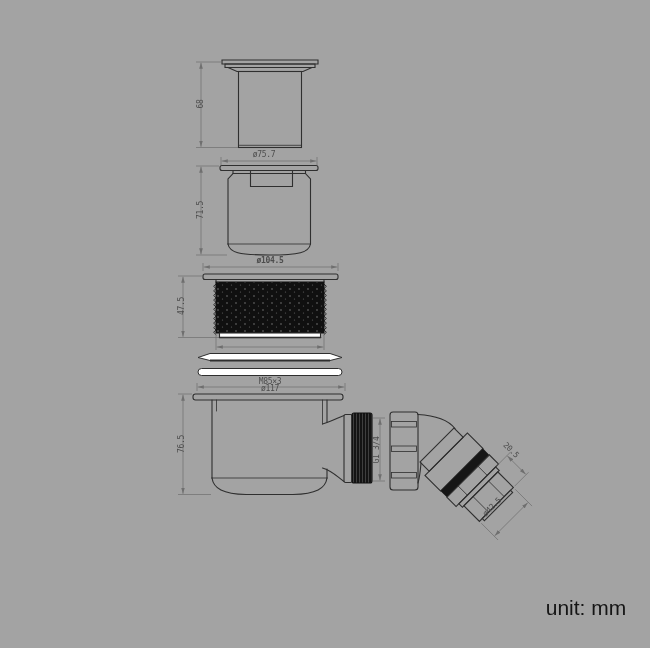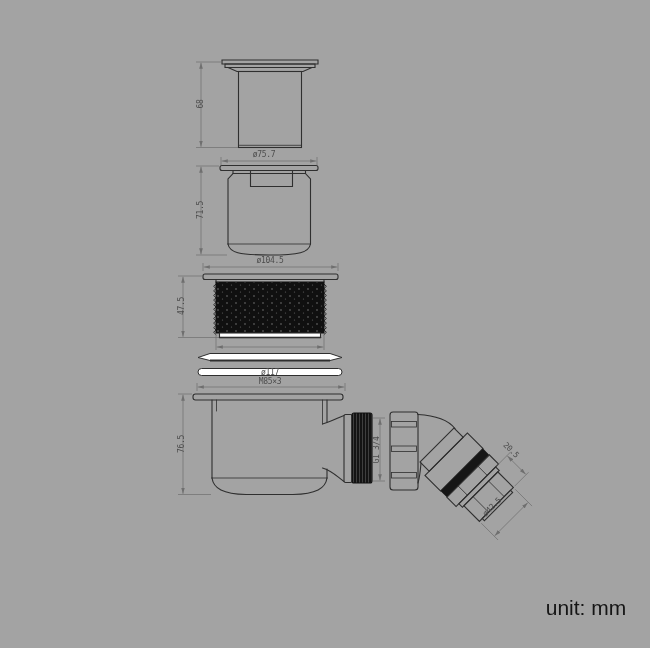"ø104.5" span.lbl { font-weight: none -> bold }
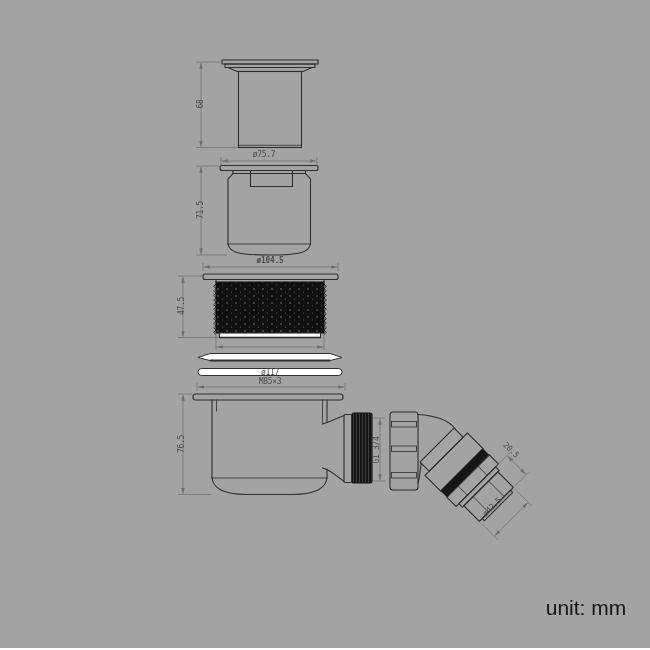"ø117" span.lbl { top: 372px -> 388px }
